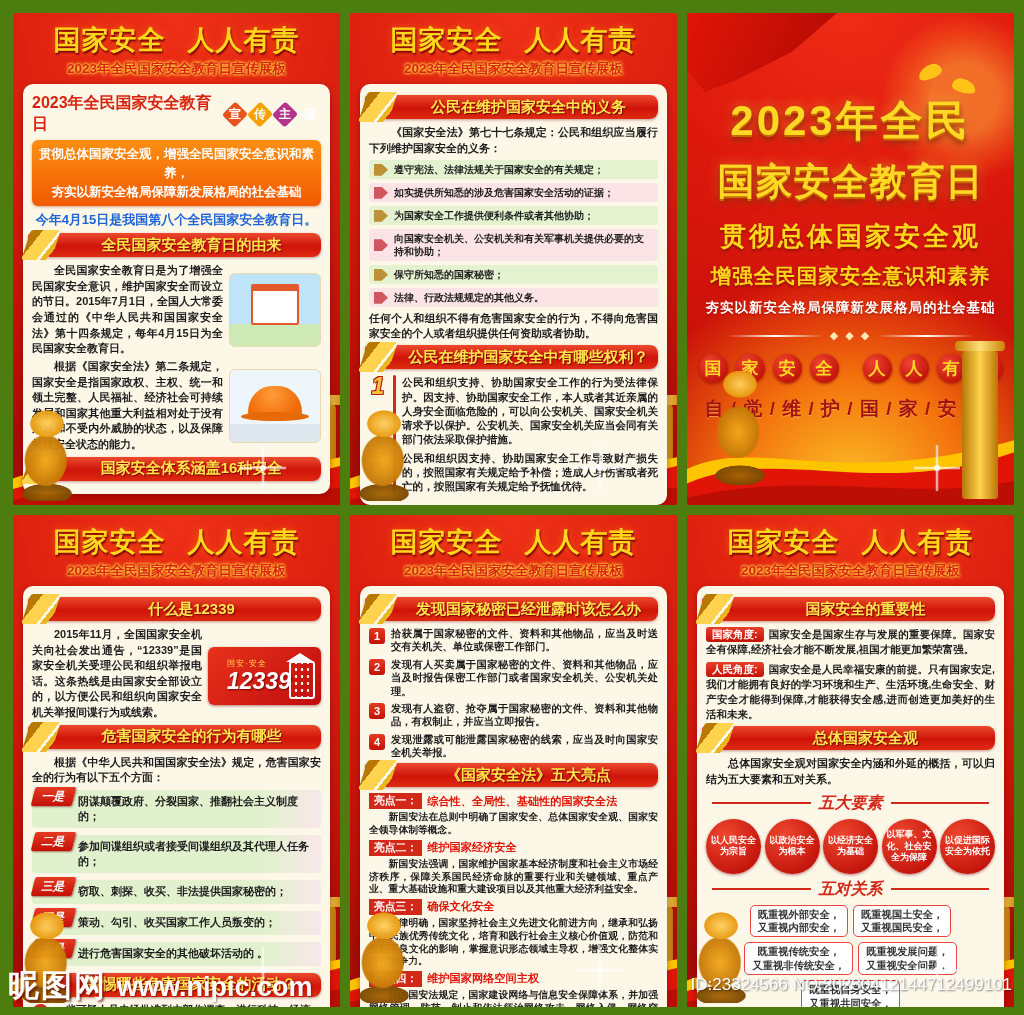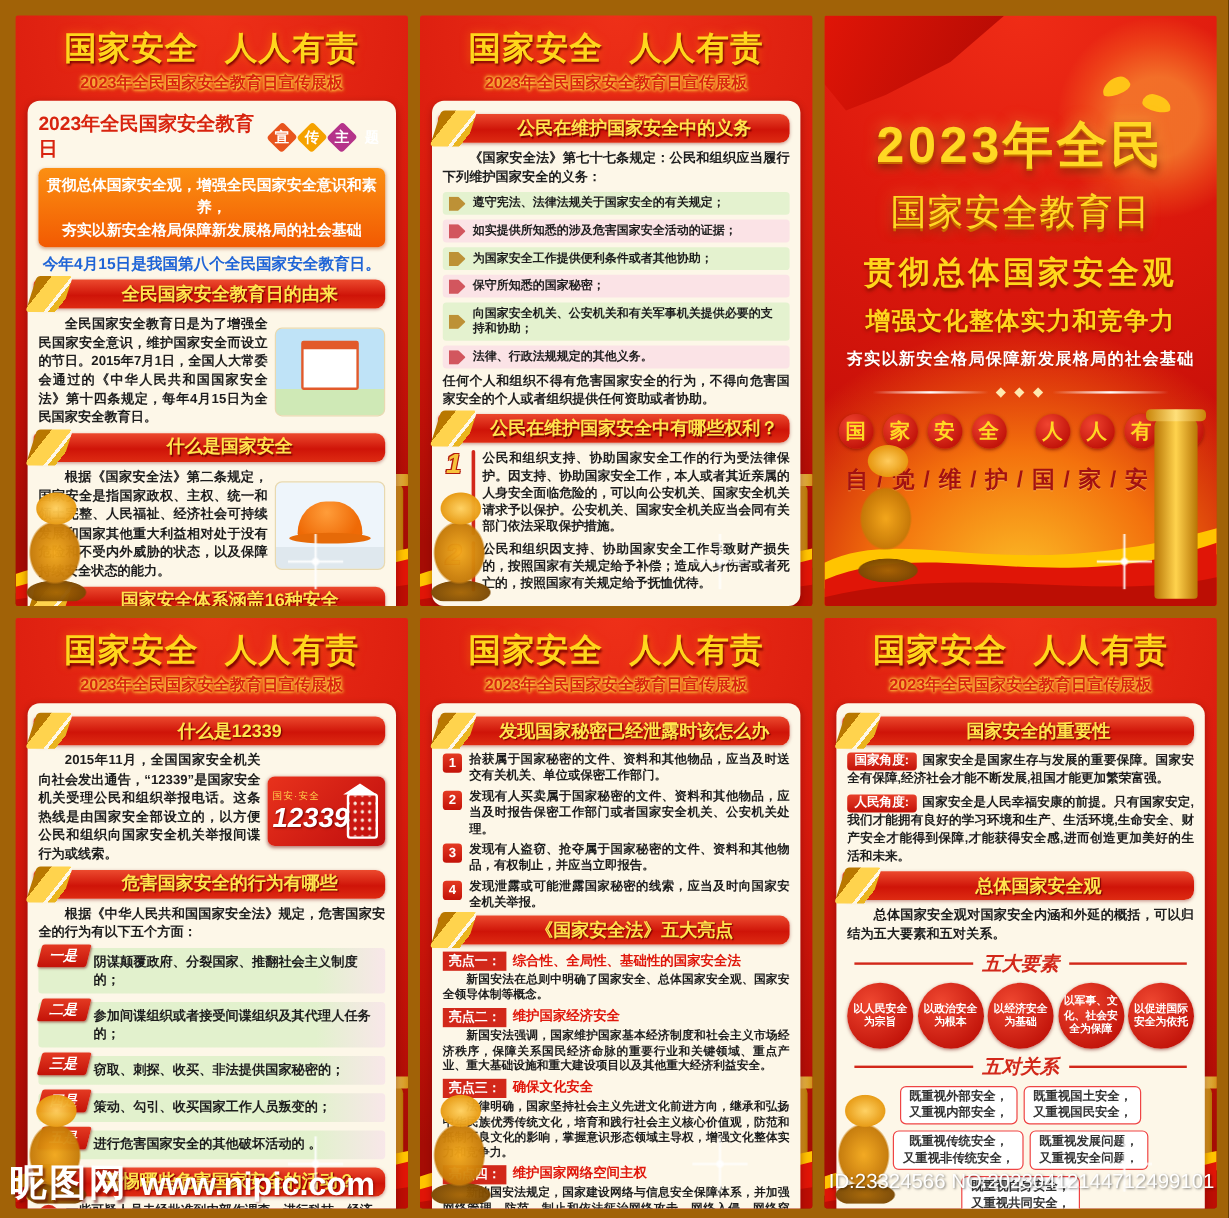"国家安全 人人有责" .stage { background: #a16207 -> #4d7c0f }
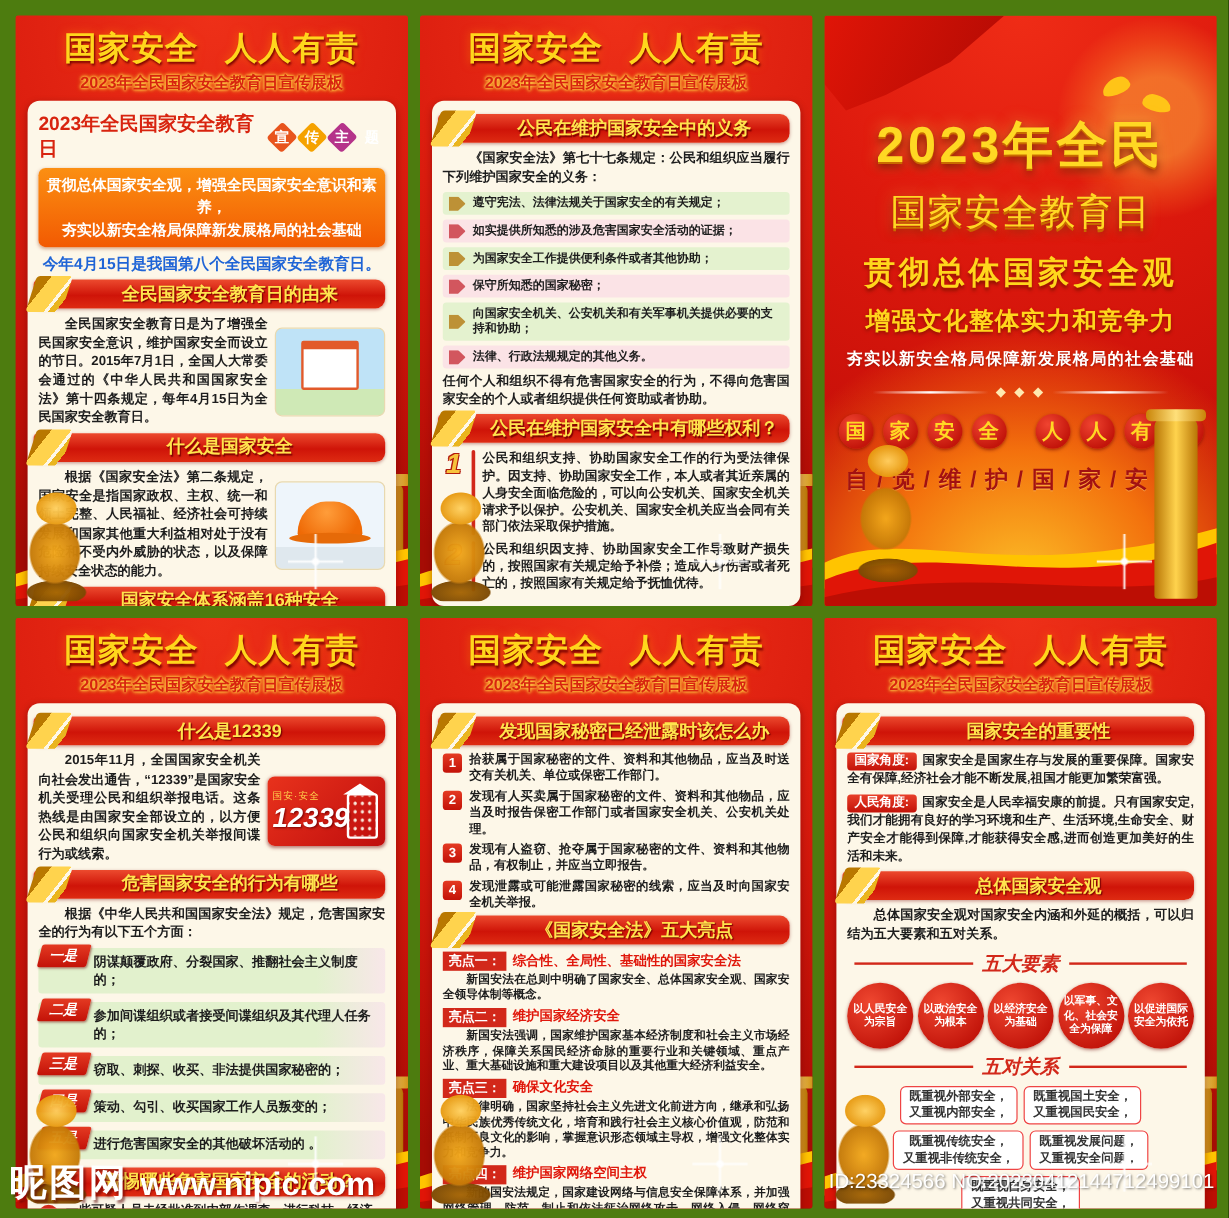"国家安全教育日" .p3-l2 { font-size: 30px -> 37px; font-weight: normal -> bold }
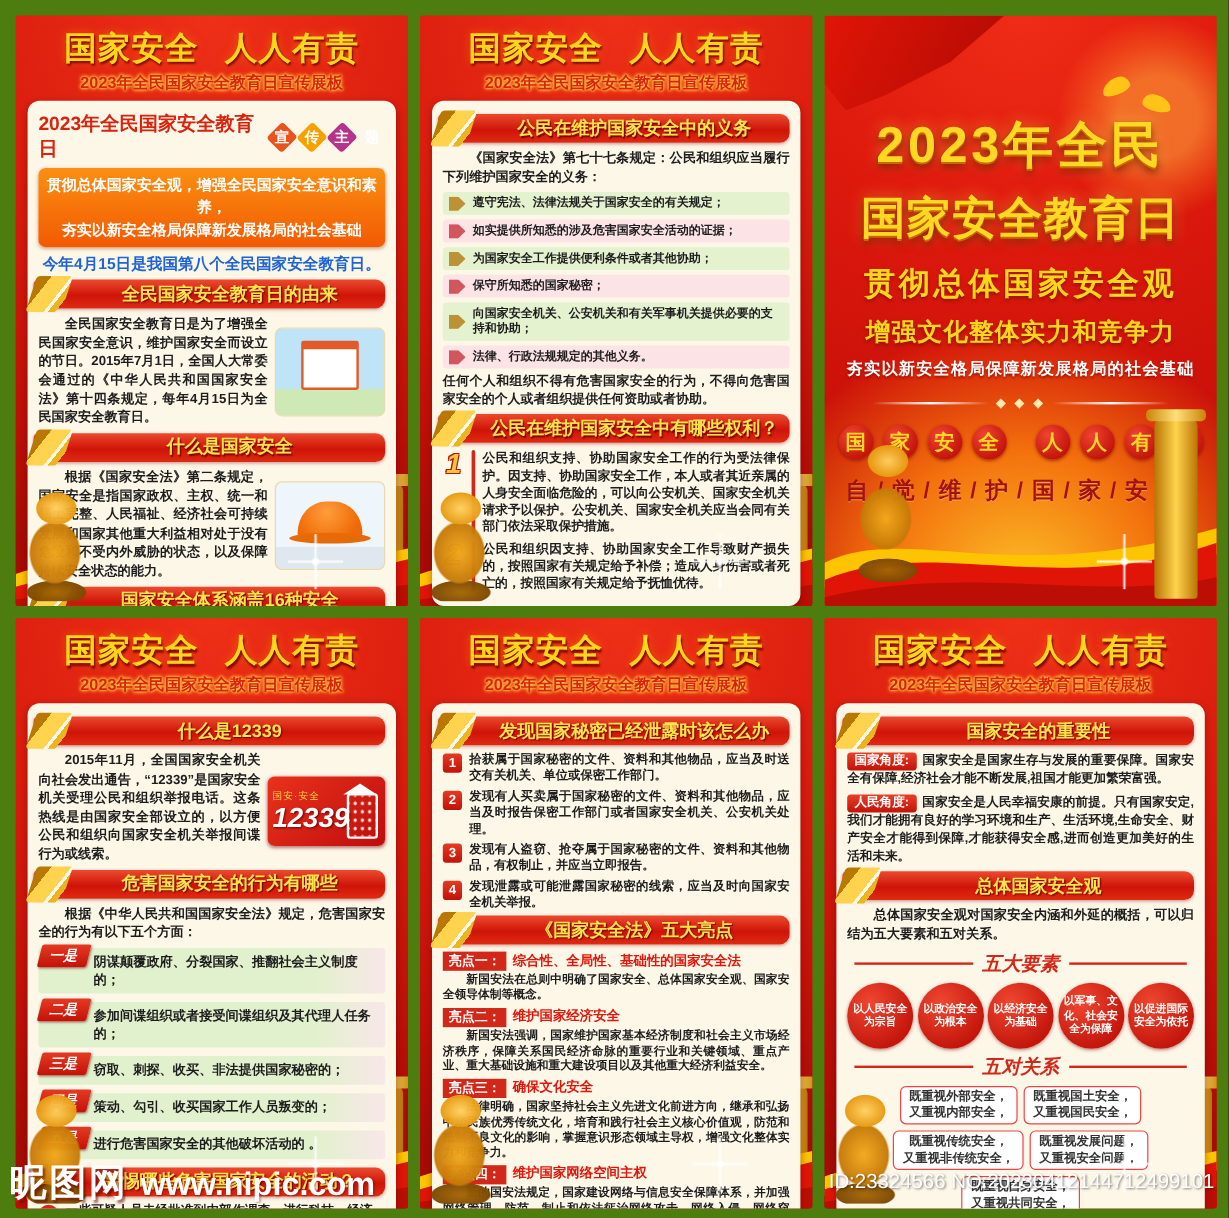"保守所知悉的国家秘密；" div.duty { order: before "向国家安全机关、公安机关和有关军事机关提供必要的支持和协助；" -> after "向国家安全机关、公安机关和有关军事机关提供必要的支持和协助；" }
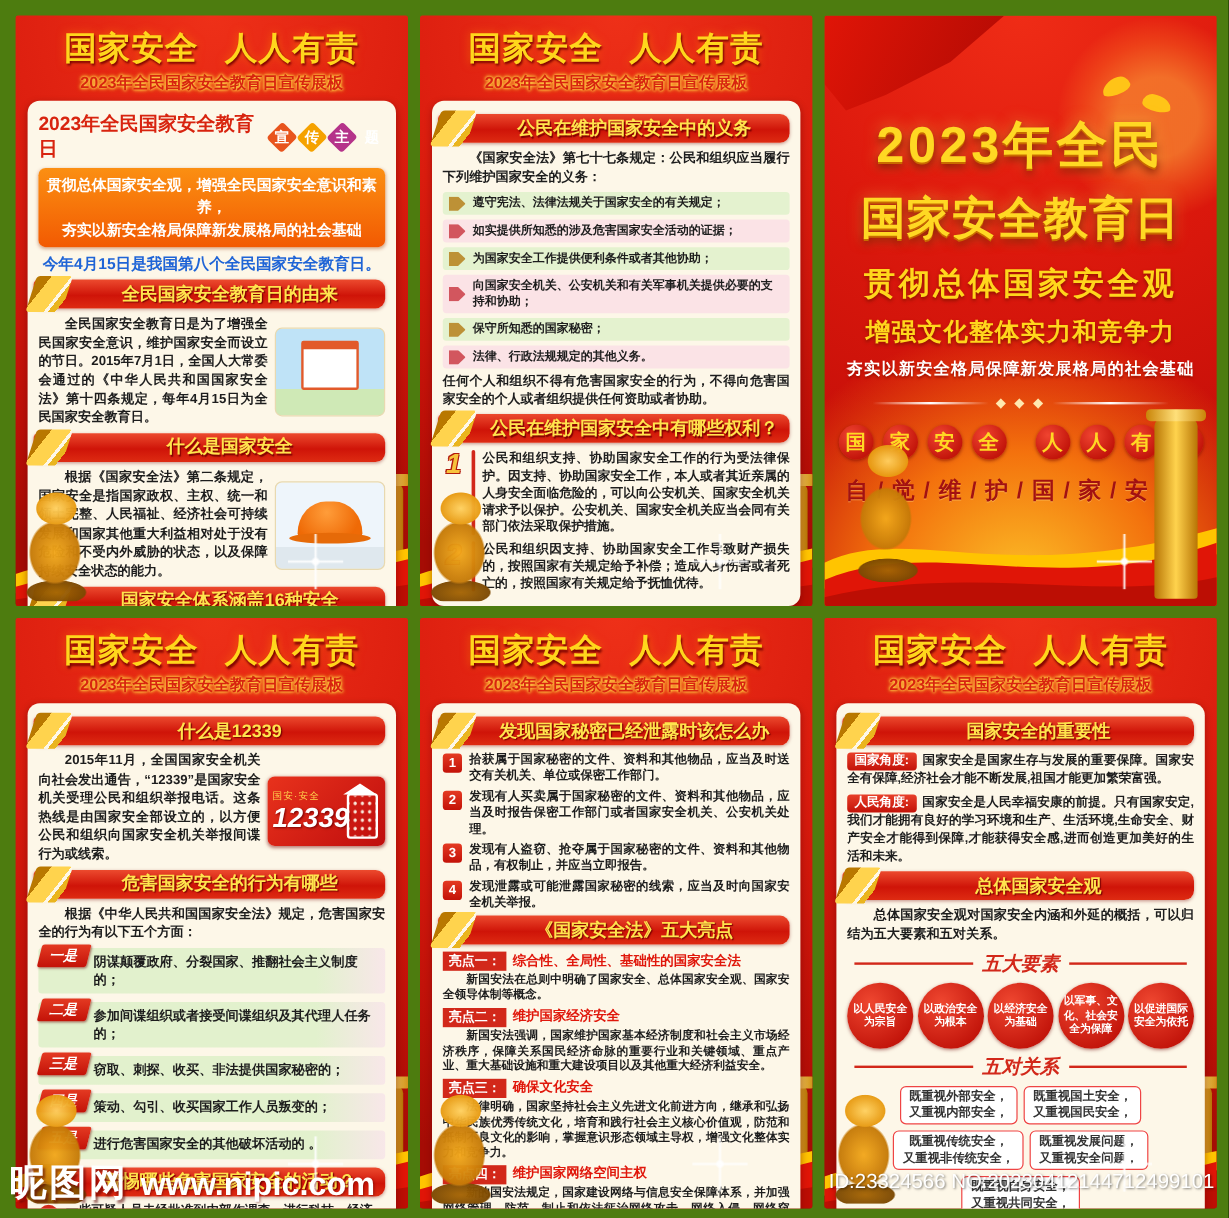"增强文化整体实力和竞争力" div.p3-l4 { text: 文化整体实力和竞争力 -> 全民国家安全意识和素养 }
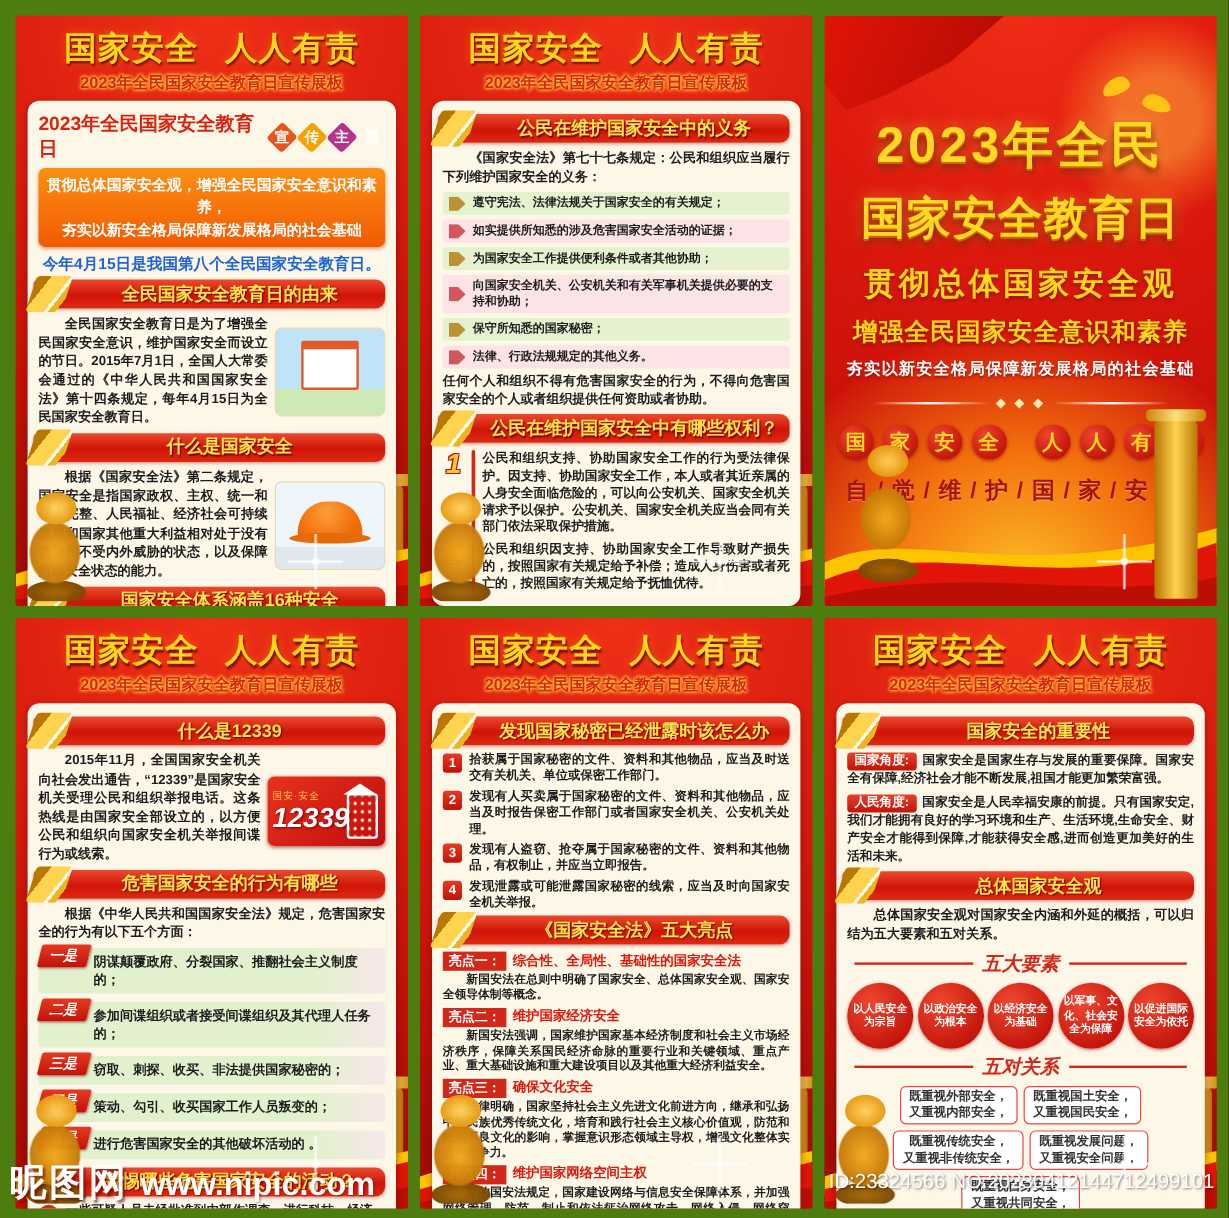"什么是国家安全" div.banner { html: <div>什么是国家安全</div> -> none }
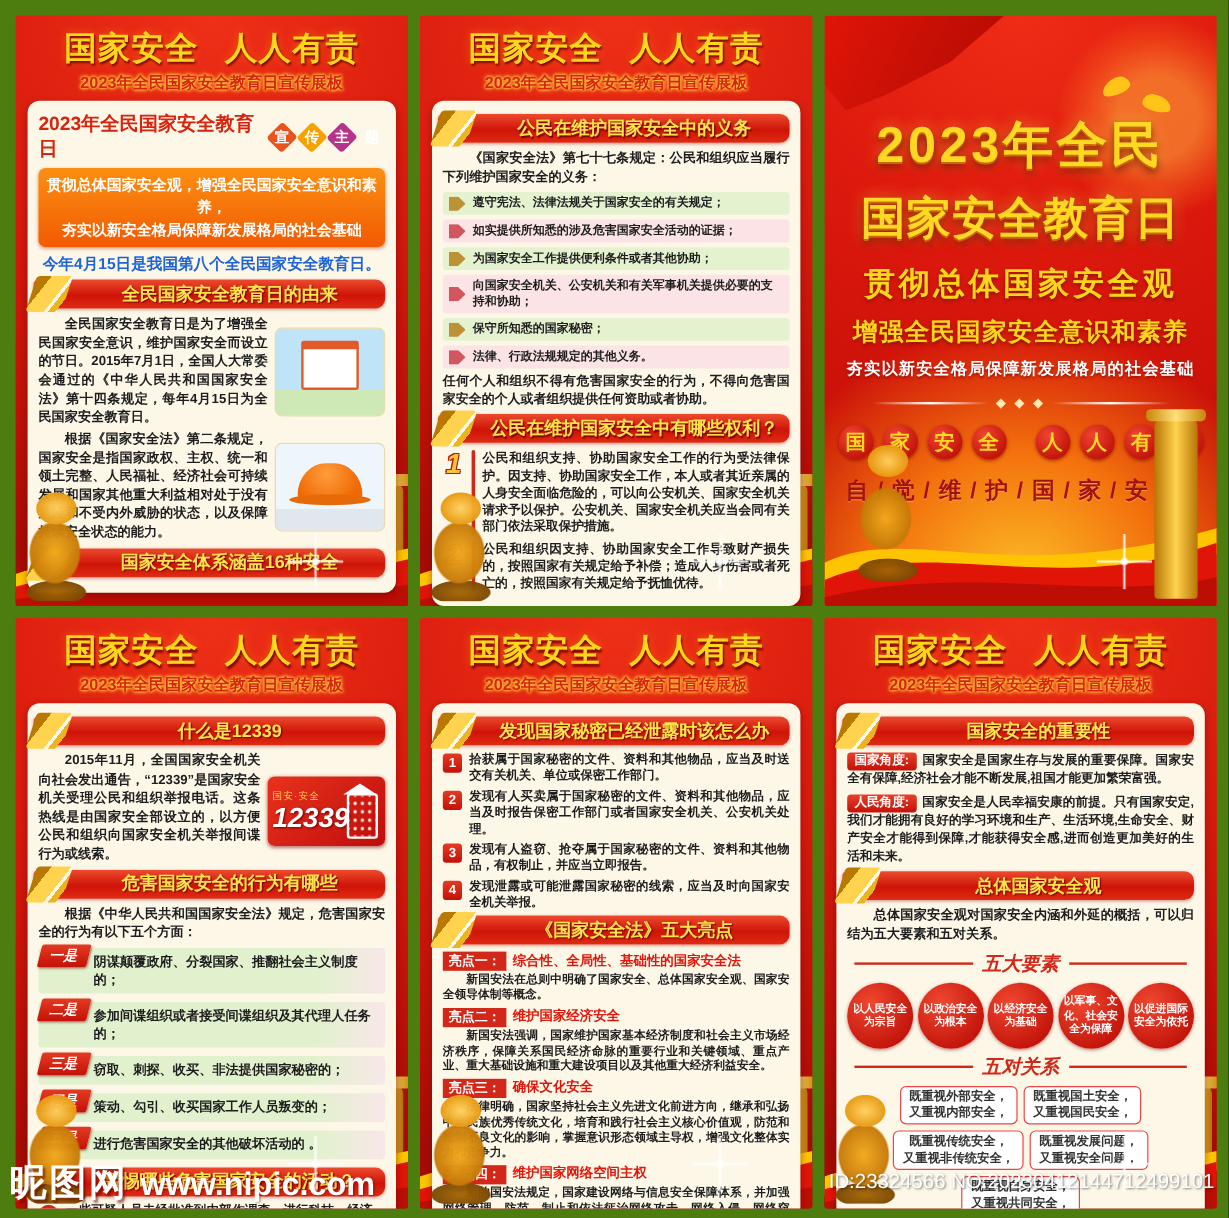"国安·安全" .badge { padding-left: 4px -> 19px }
